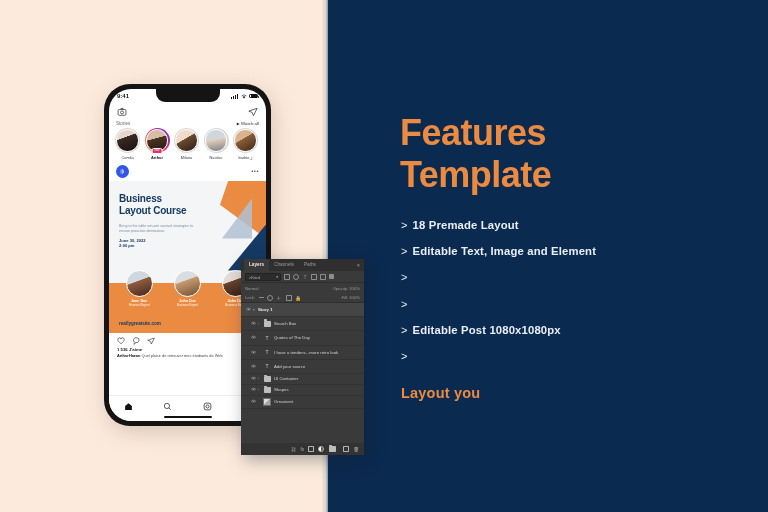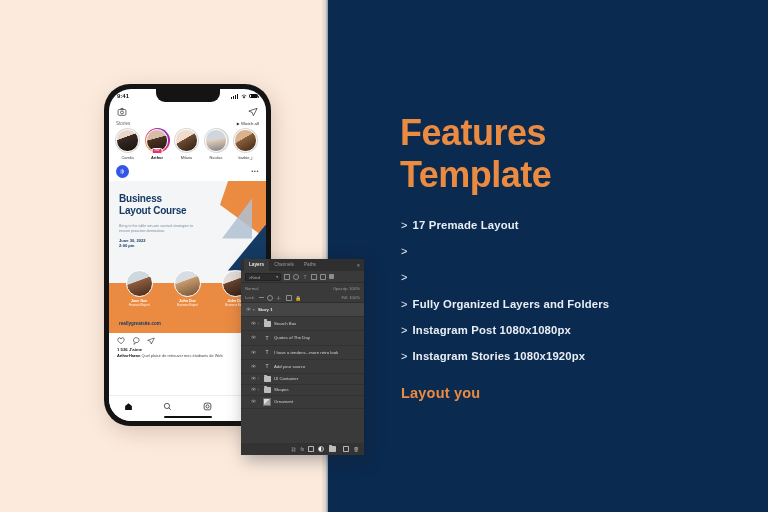"17 Premade Layout" span { text: 17 -> 18 }
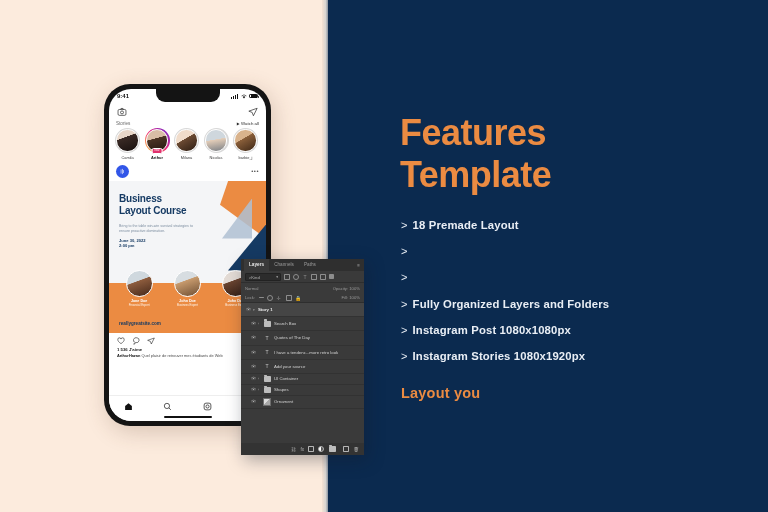"Editable Text, Image and Element" span { html: none -> <span>Editable Text, Image and Element</span> }
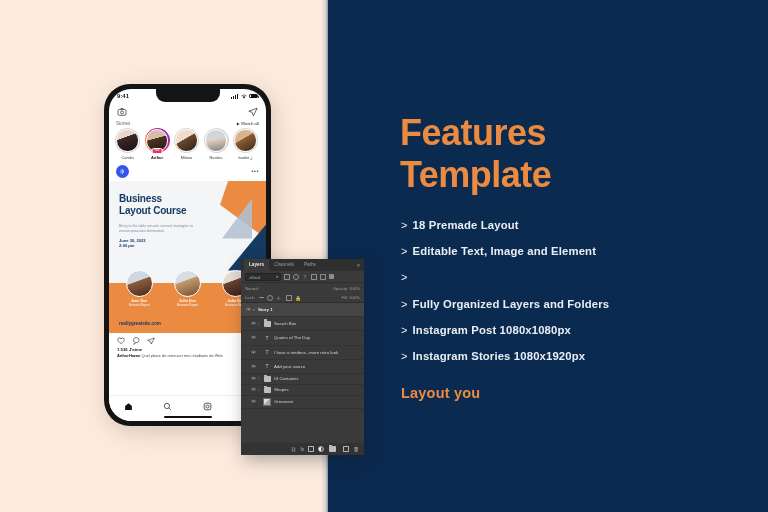"Fully Organized Layers and Folders" span { html: <span>Fully Organized Layers and Folders</span> -> none }
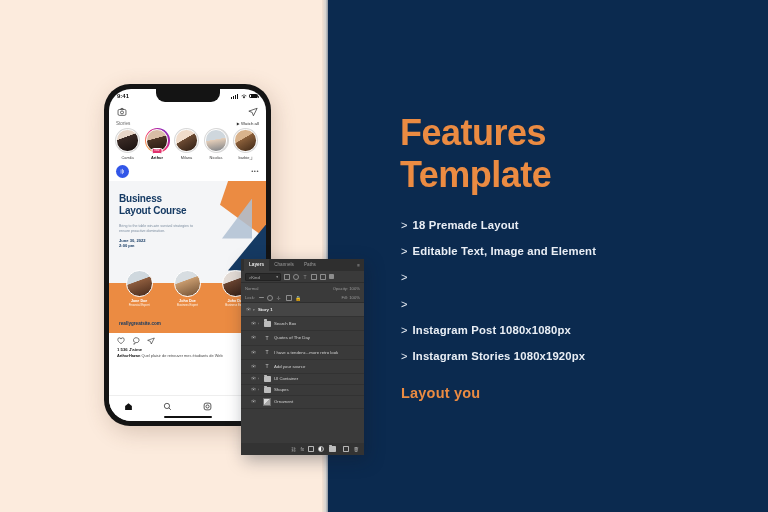"Instagram Post 1080x1080px" span { text: Instagram -> Editable }
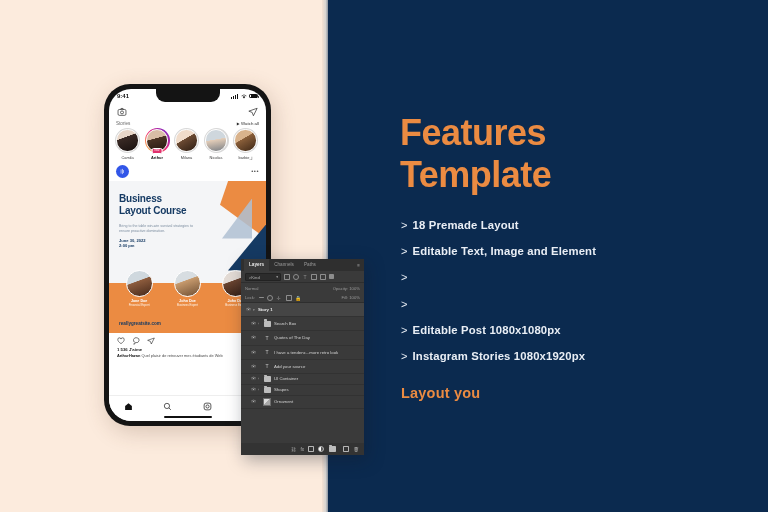"Instagram Stories 1080x1920px" span { html: <span>Instagram Stories 1080x1920px</span> -> none }
